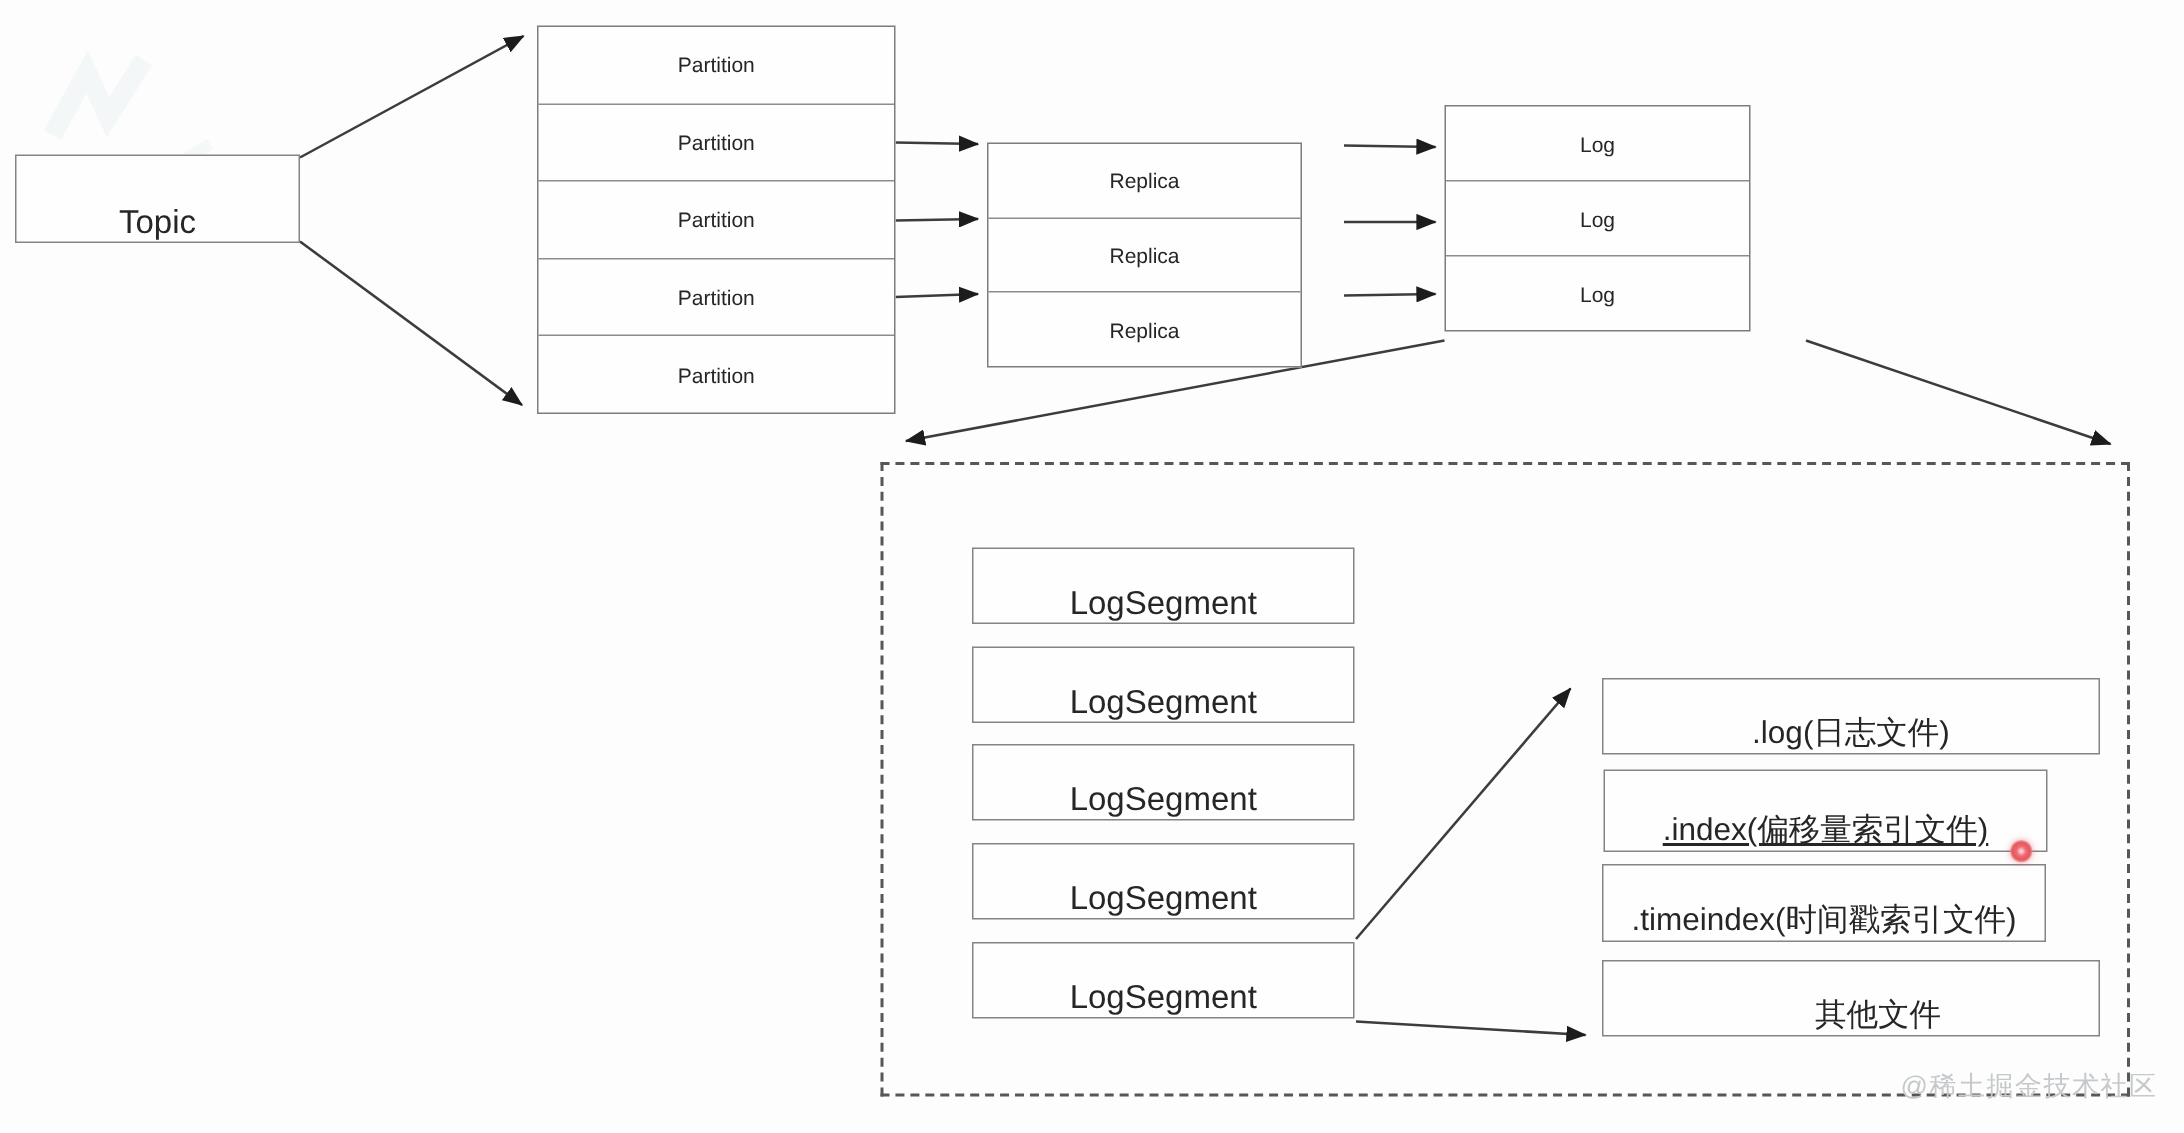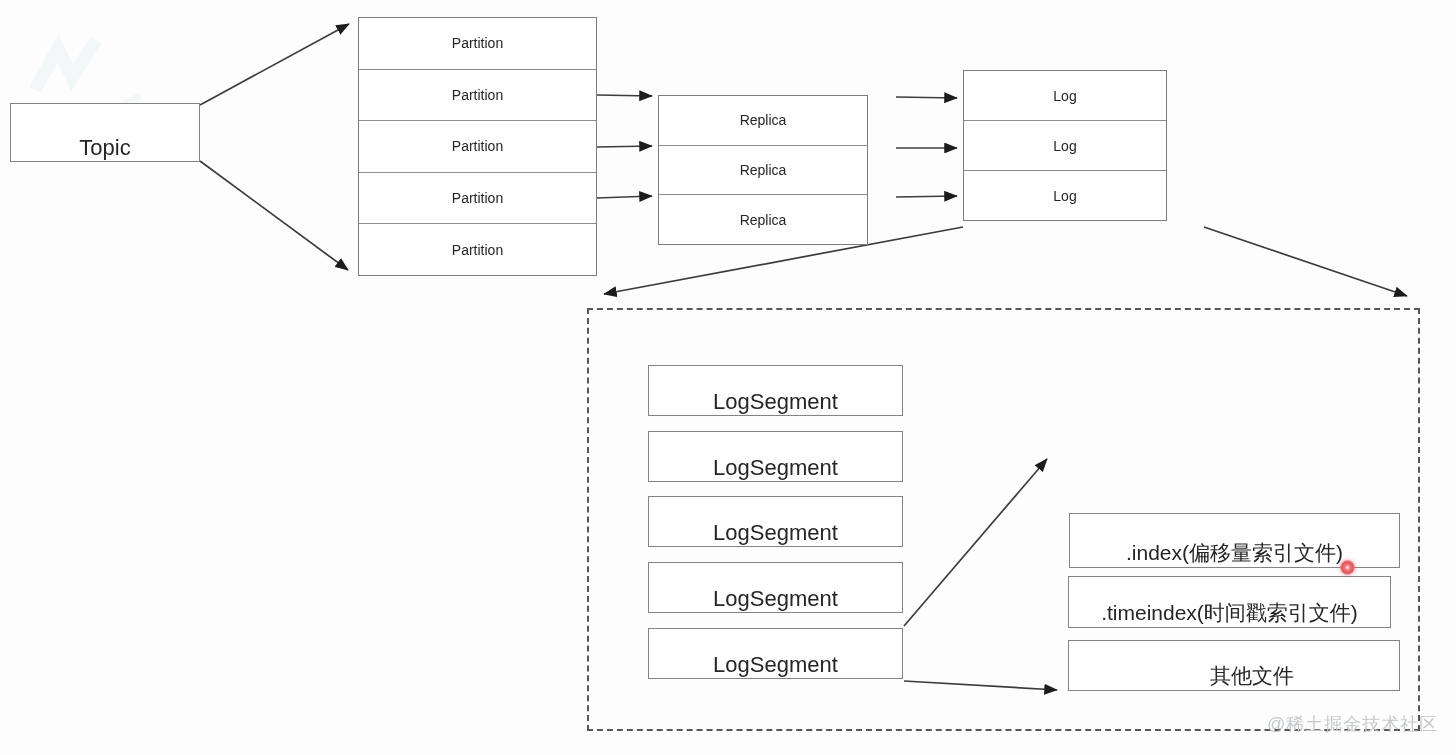".log(日志文件)" div.abs { html: none -> <div> <span>.log(日志文件)</span> </div> }
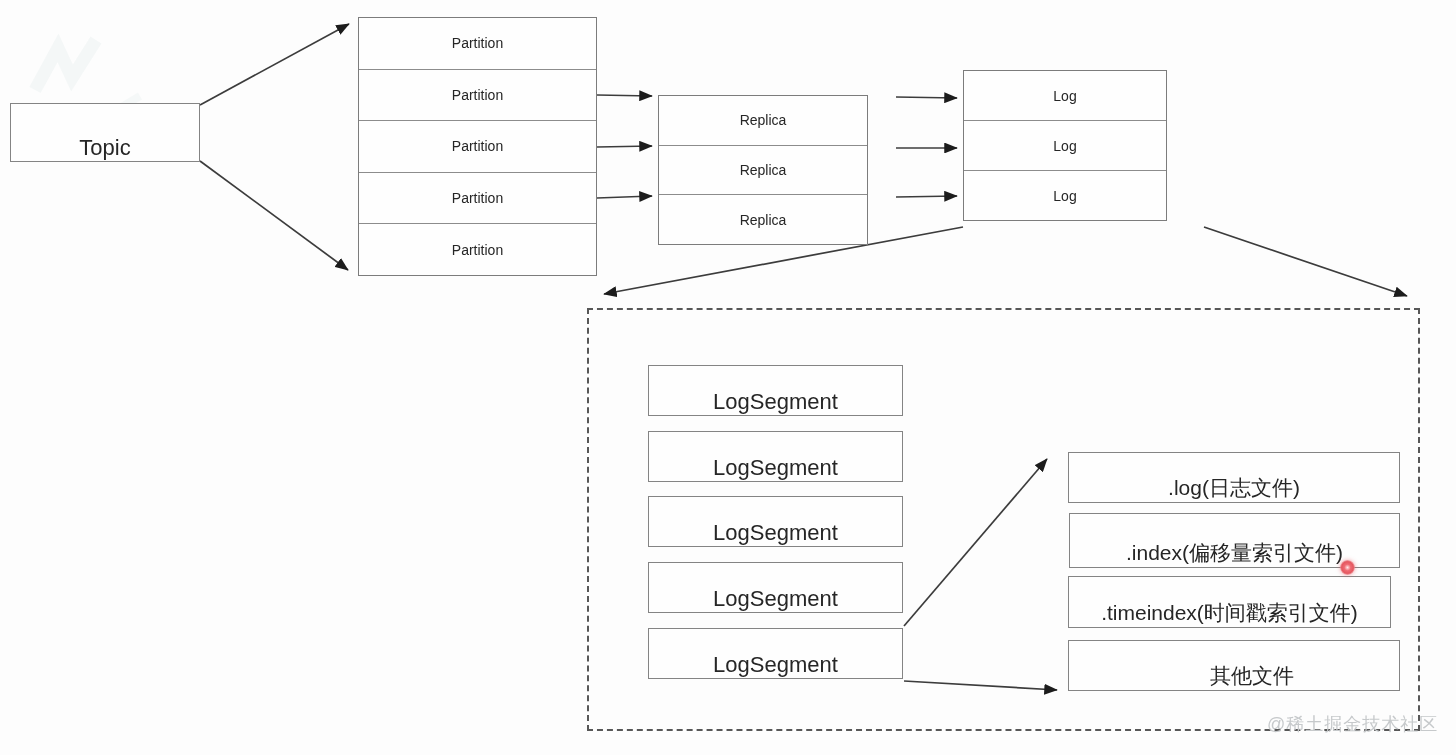".index(偏移量索引文件)" div.abs { text-decoration: none -> underline; width: 331px -> 296px }
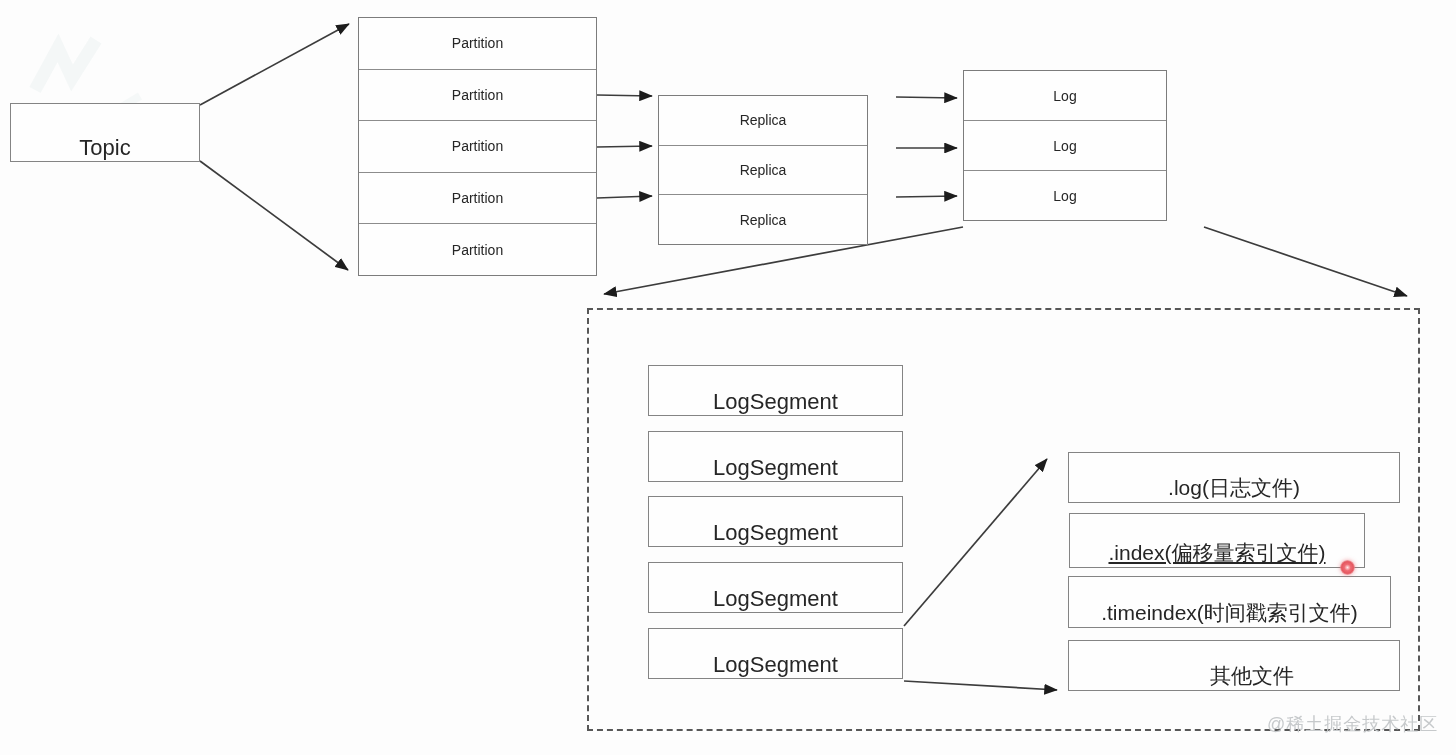".timeindex(时间戳索引文件)" div.abs { width: 323px -> 296px }
